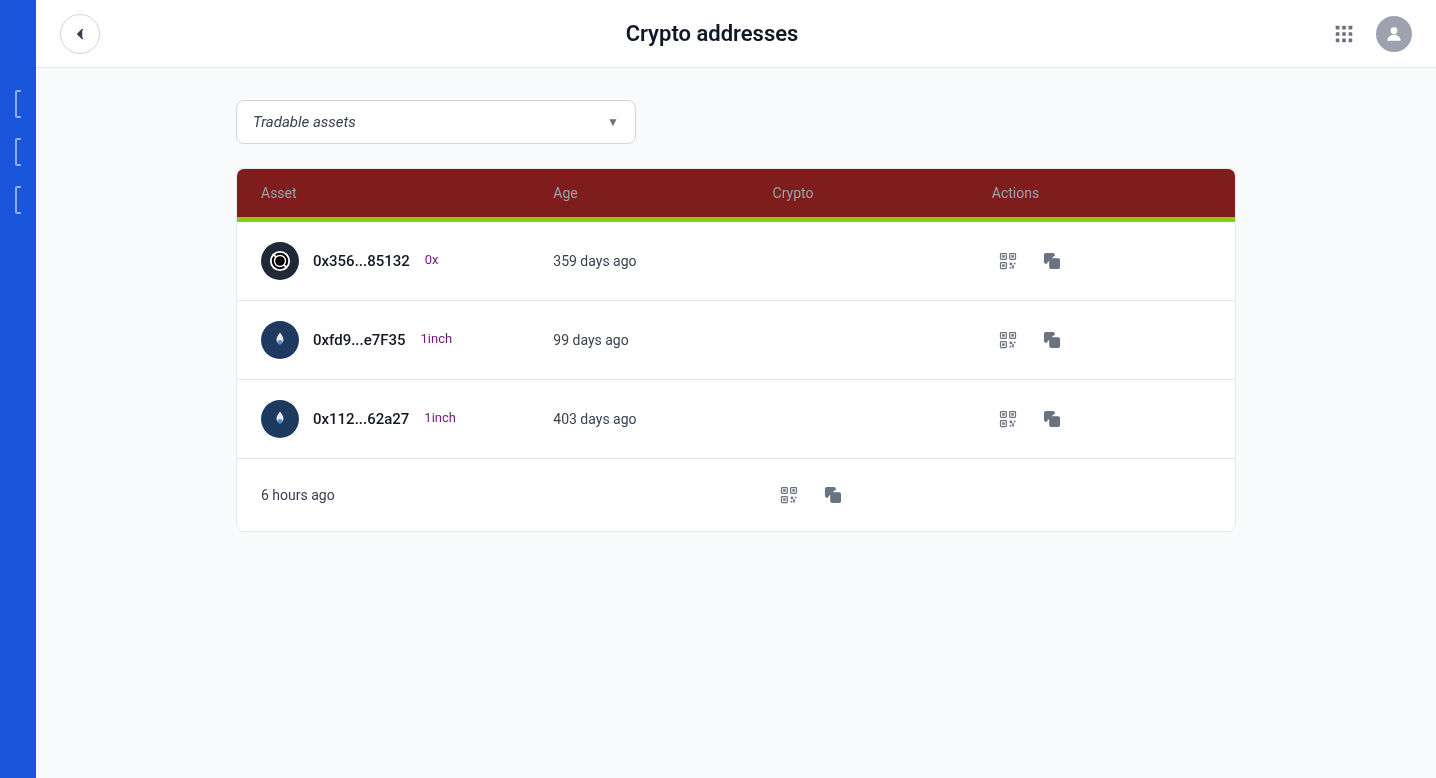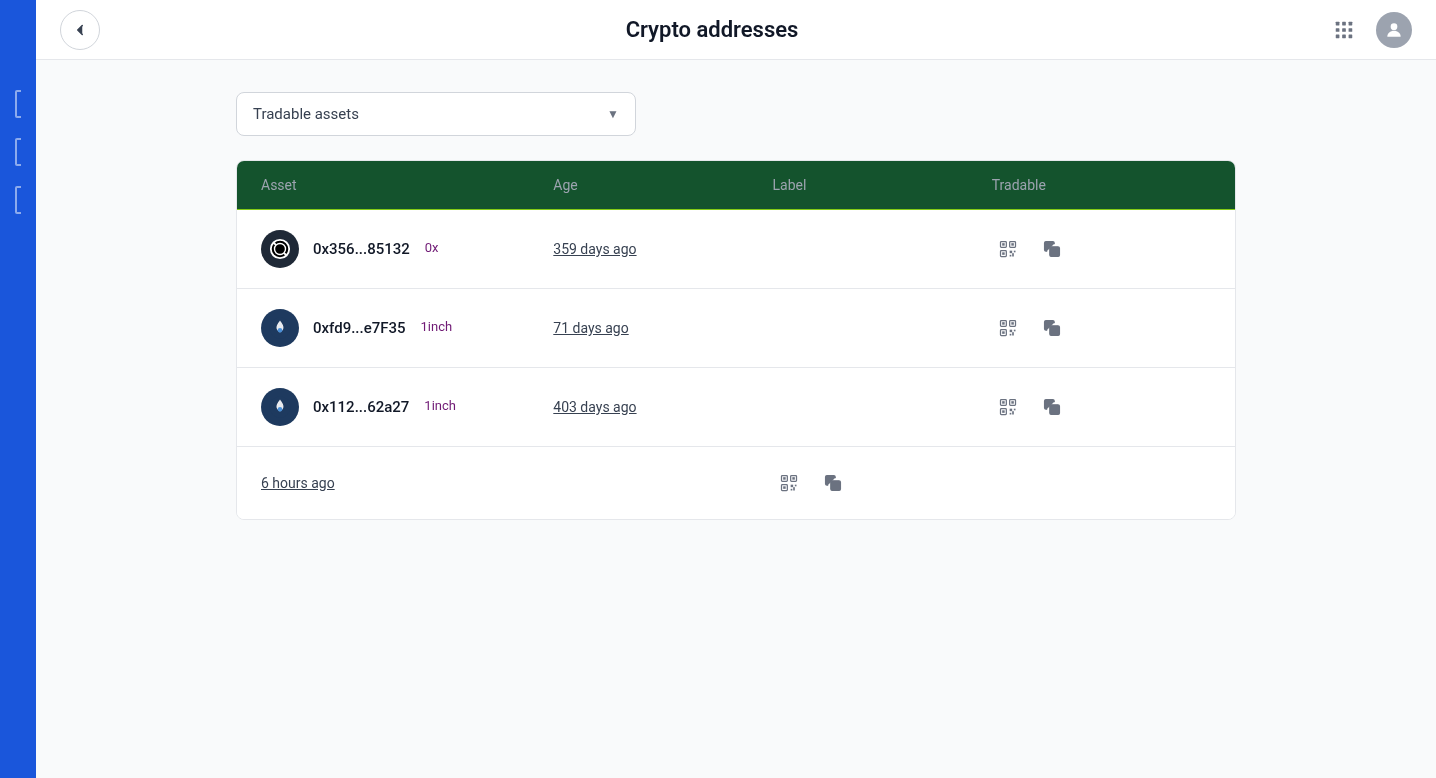"Crypto addresses" .header { height: 60px -> 68px }
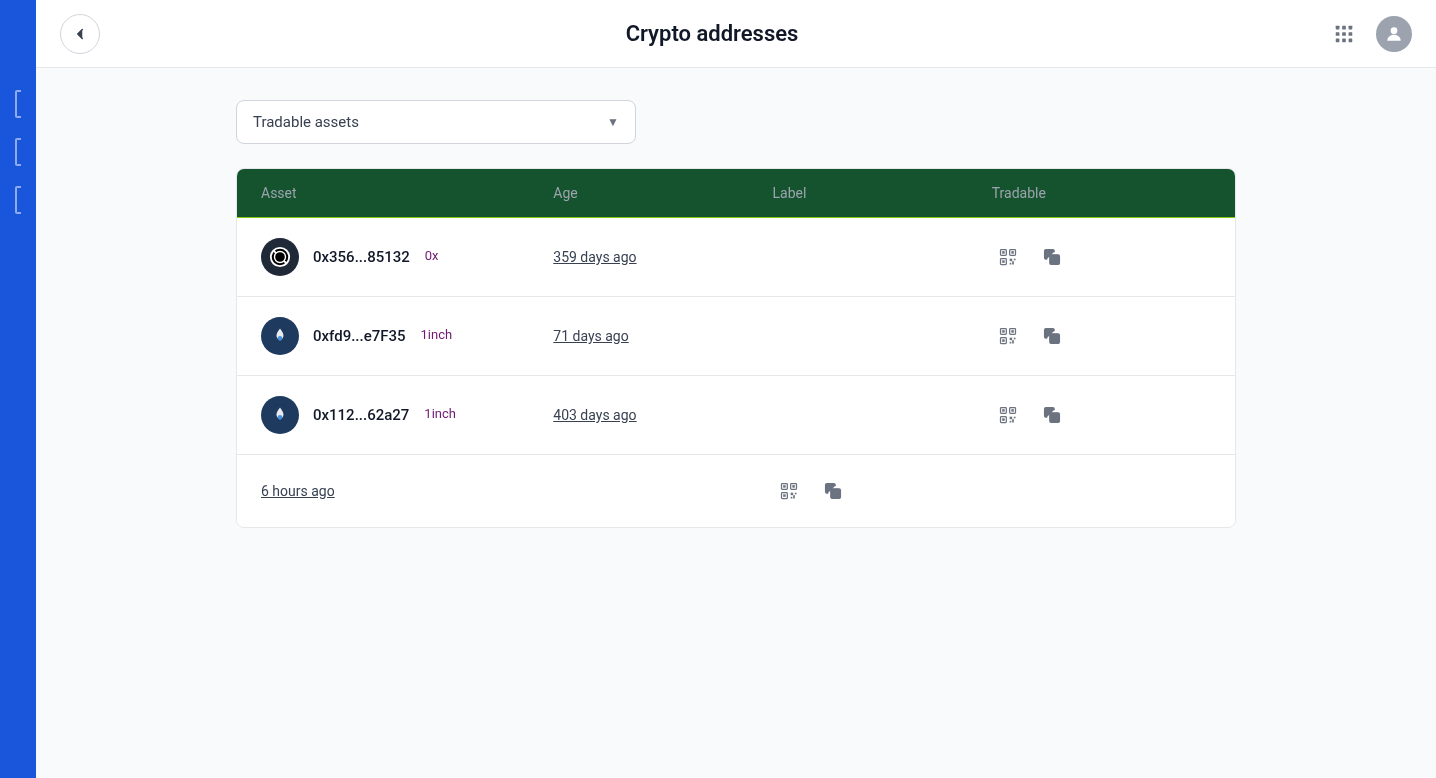"Tradable assets" .dropdown-wrapper { font-style: none -> italic }
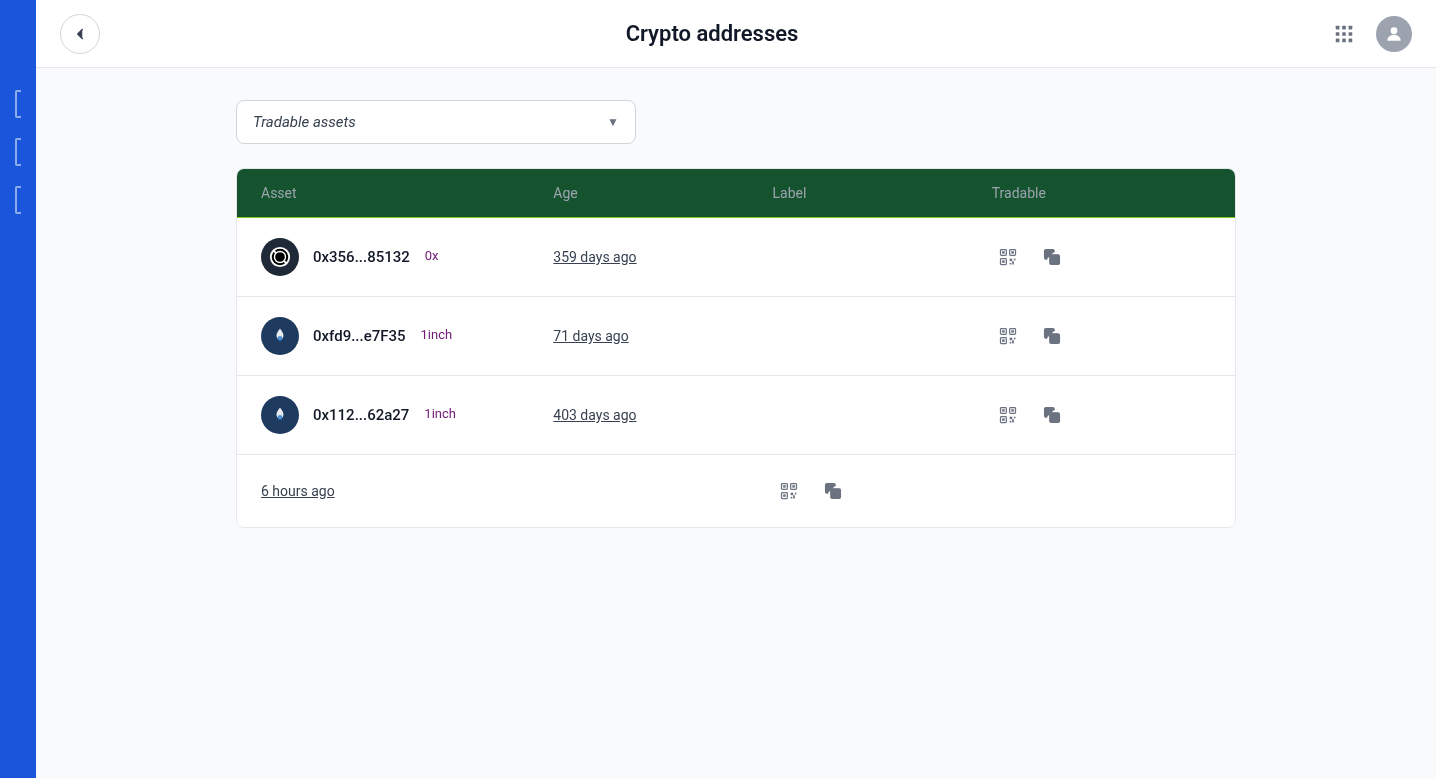"Asset" .table-header { background: #14532d -> #7f1d1d; border-bottom: 1px solid #84cc16 -> 5px solid #84cc16 }
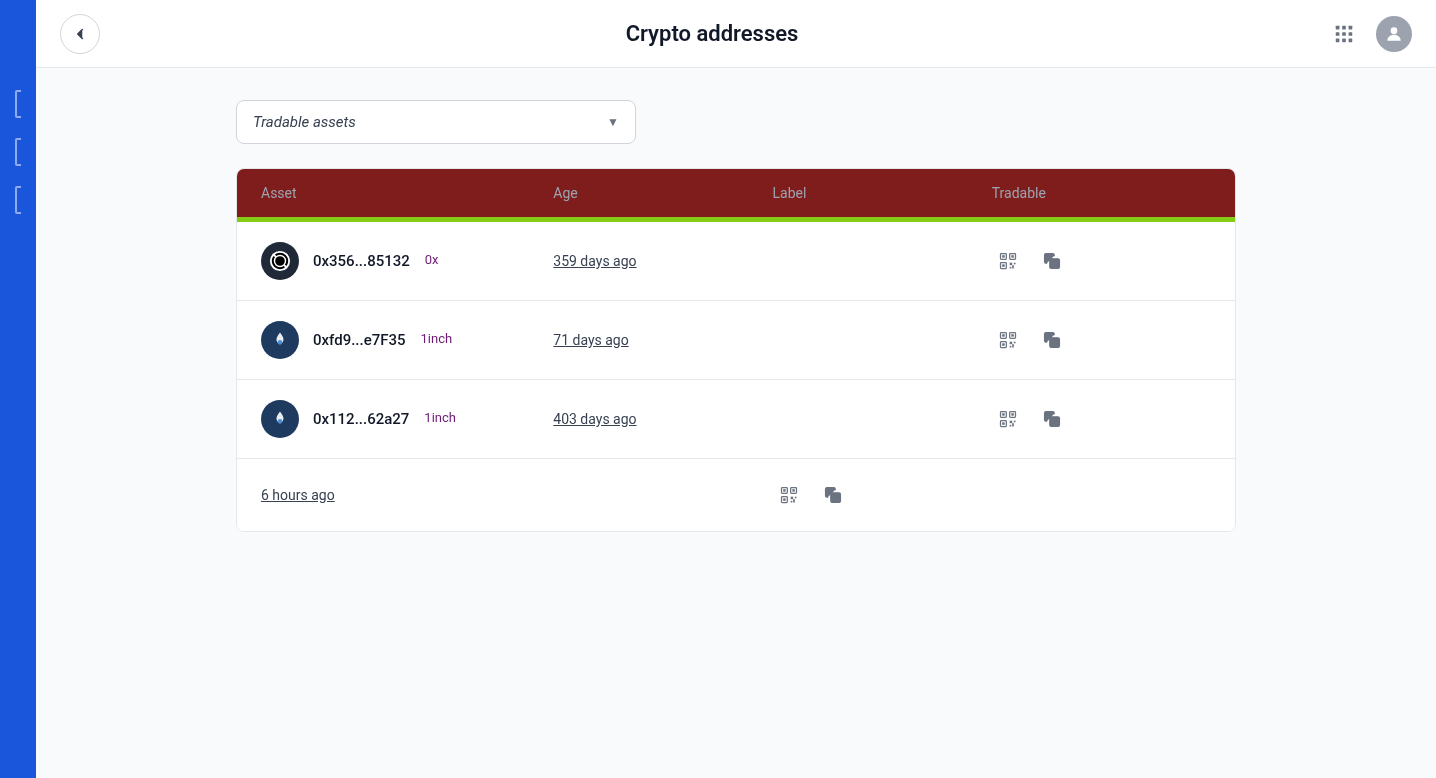"Label" div.table-header-cell { text: Label -> Crypto }
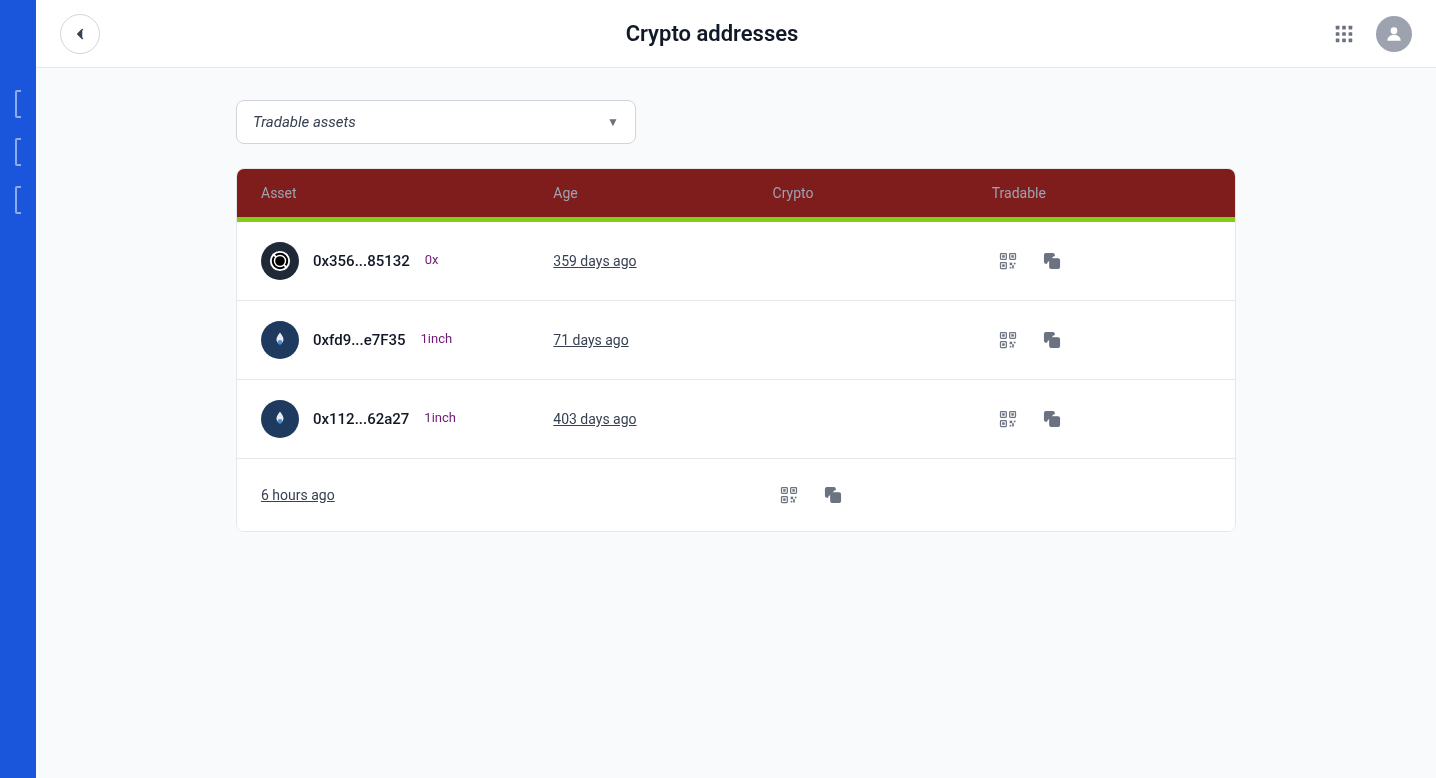"Tradable" div.table-header-cell { text: Tradable -> Actions }
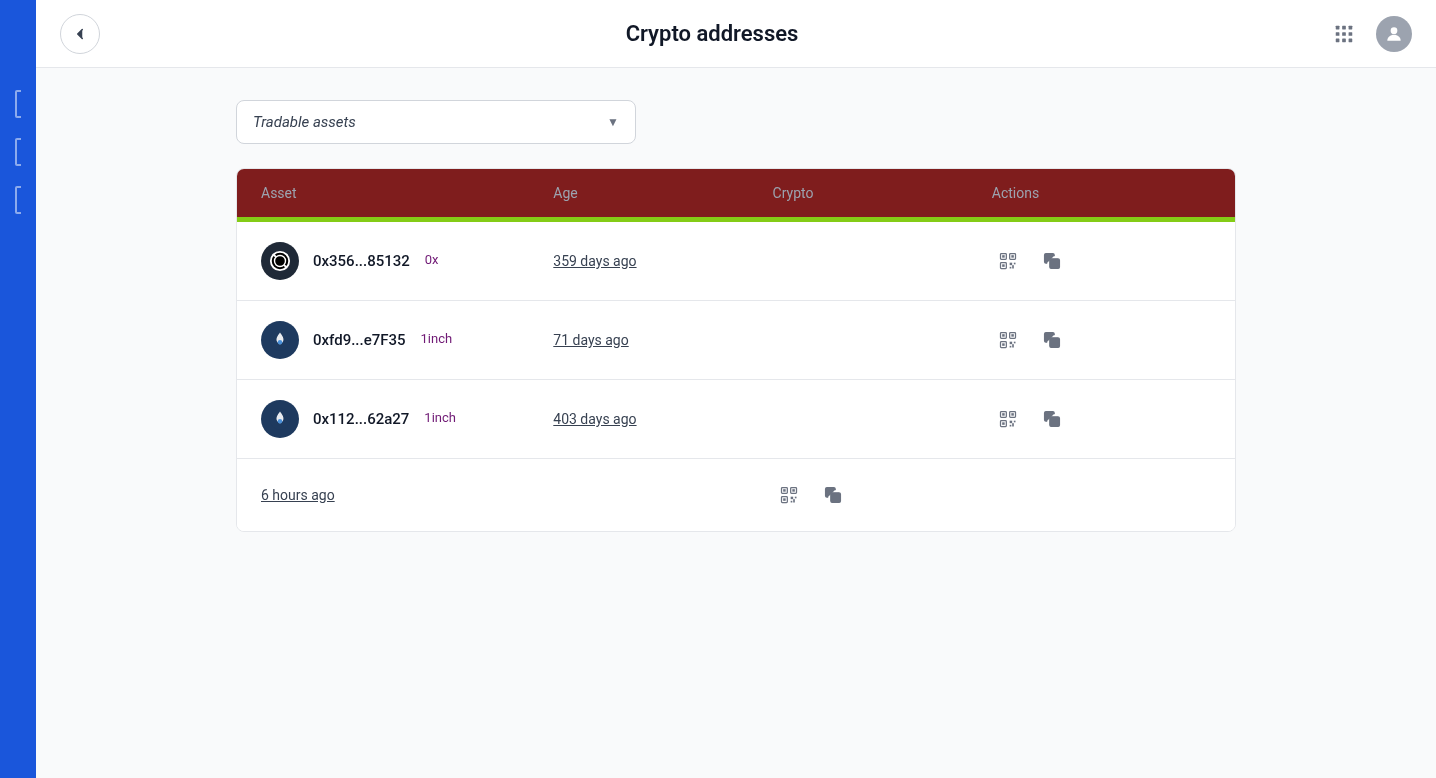"359 days ago" .age-cell { text-decoration: underline -> none }
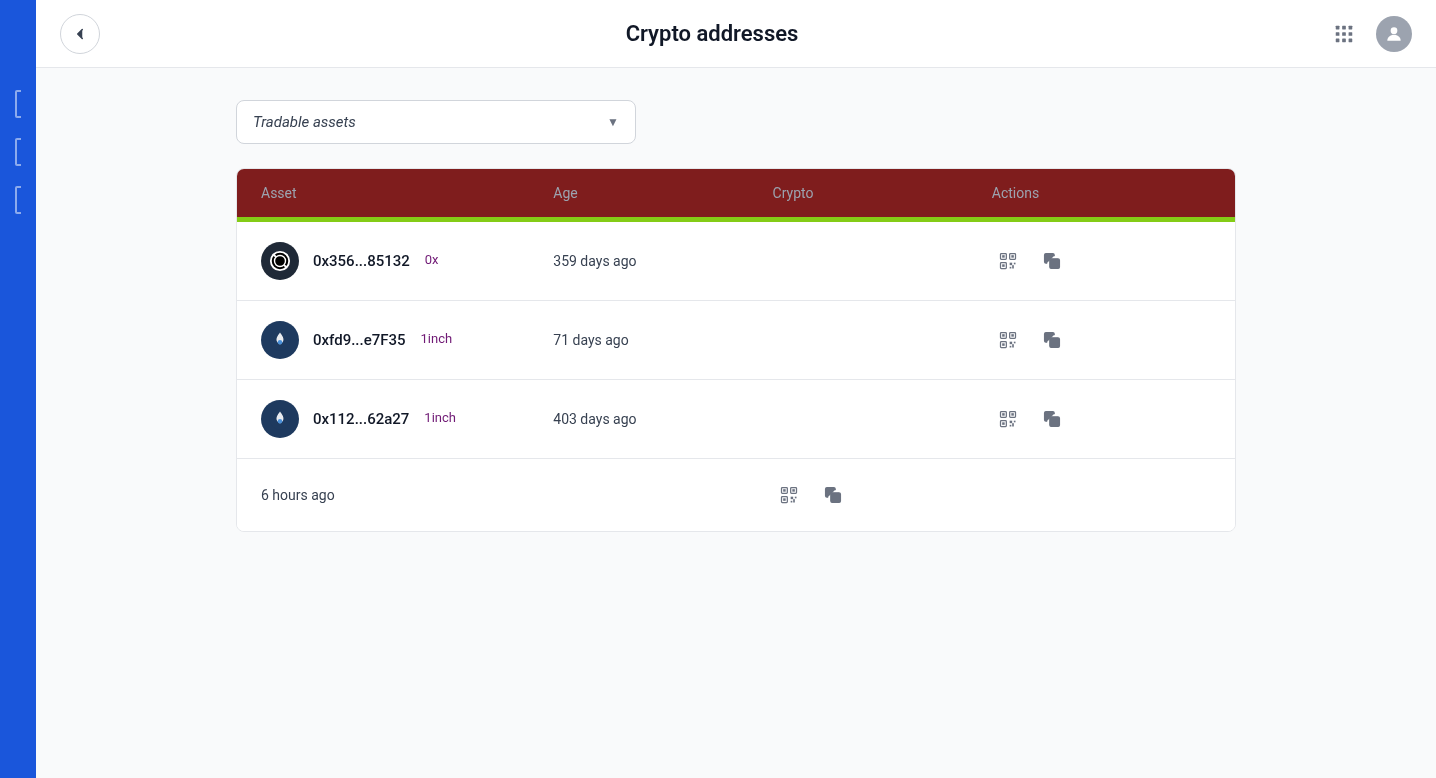"71 days ago" div.age-cell { text: 71 -> 99 }
